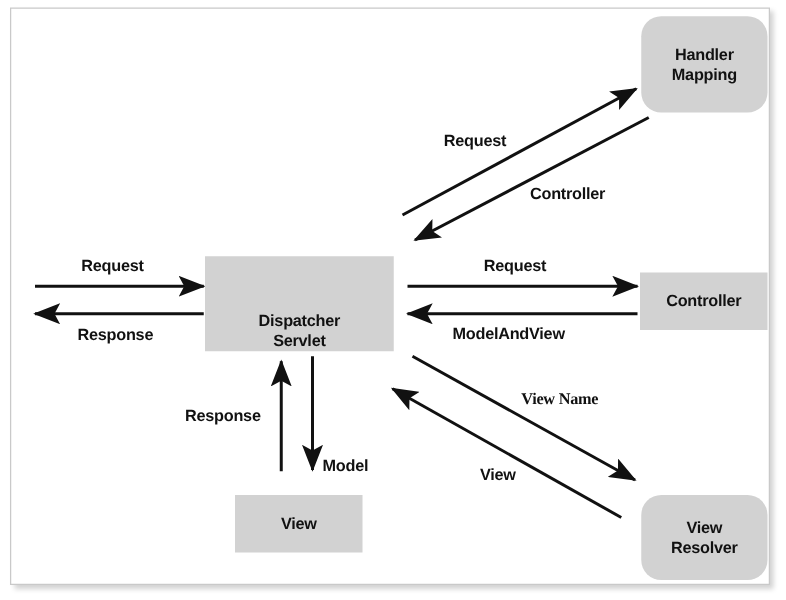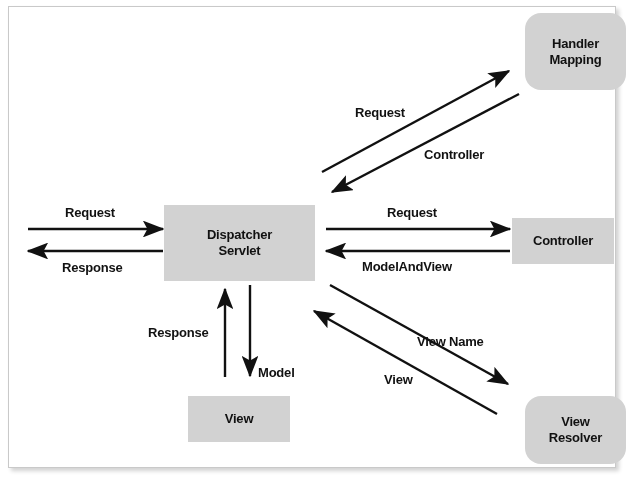"Handler" .node.rounded { margin-left: 12px -> none }
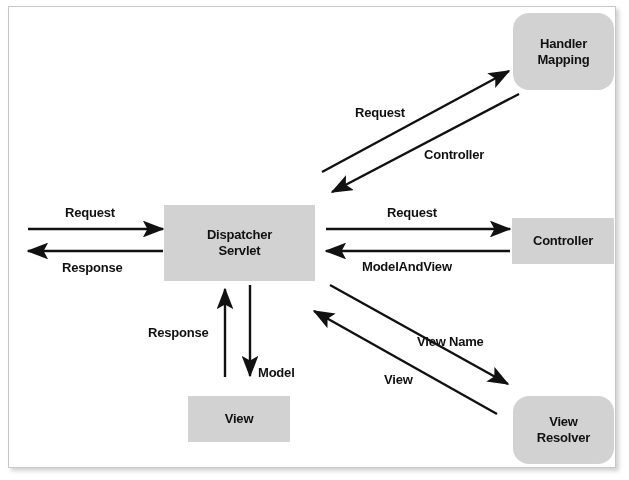"Dispatcher" div.node { align-items: none -> flex-end }
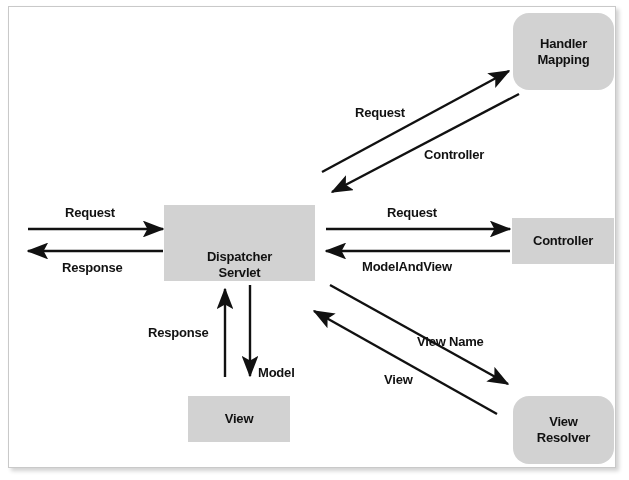"View Name" div.edge-label { font-family: none -> Liberation Serif, serif; top: 335px -> 312px }
